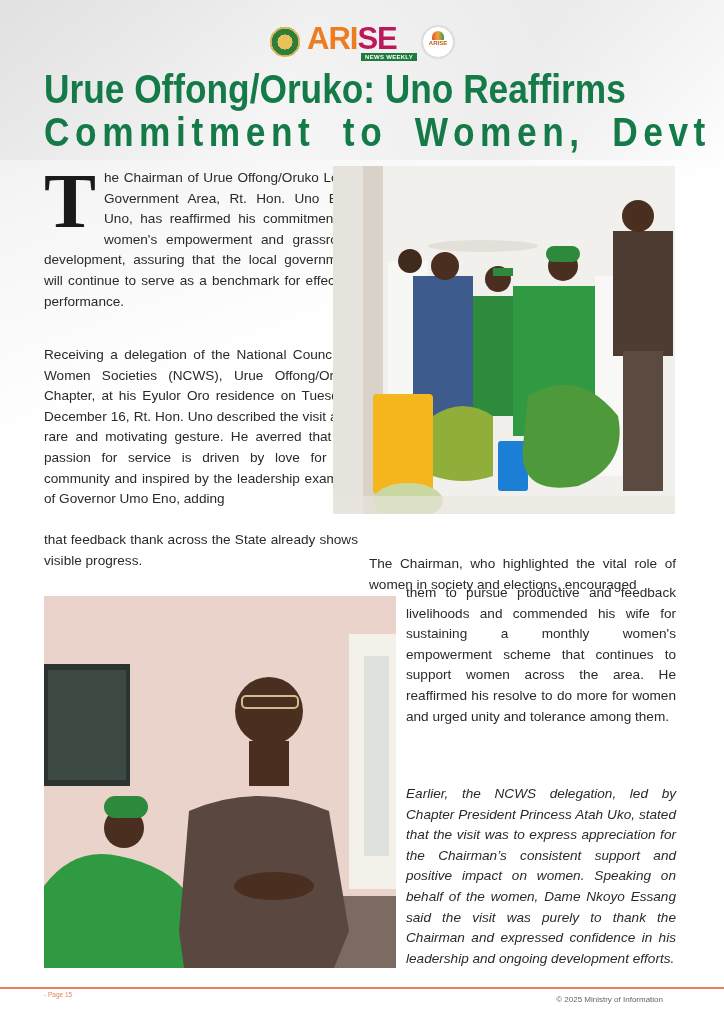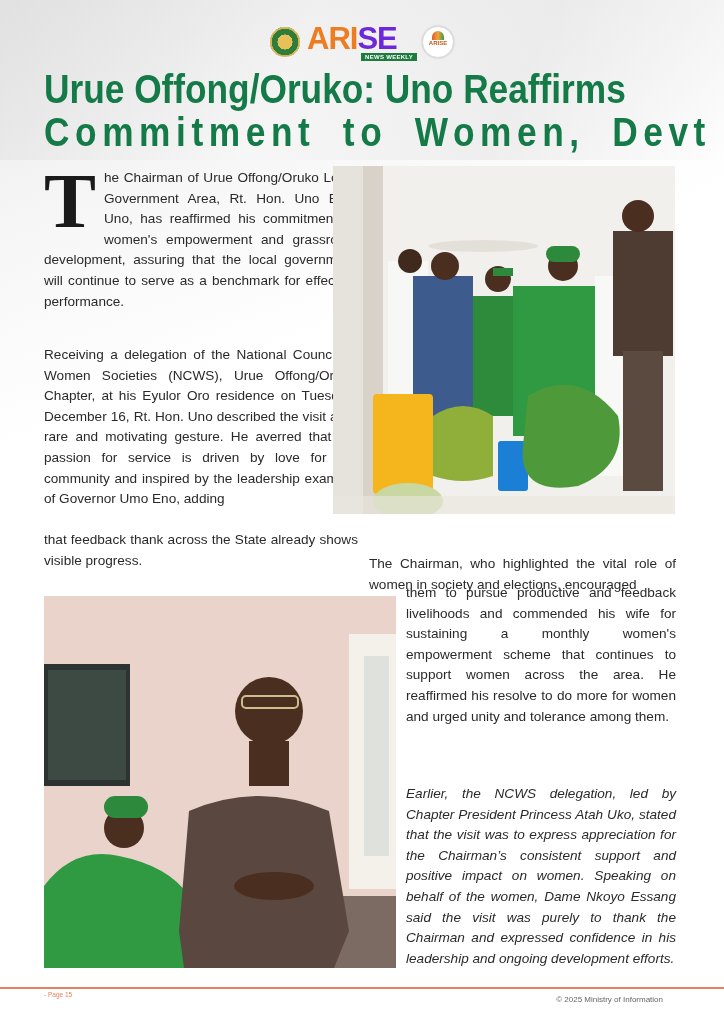"SE" .logo-word .se { color: #6d28d9 -> #be185d }
